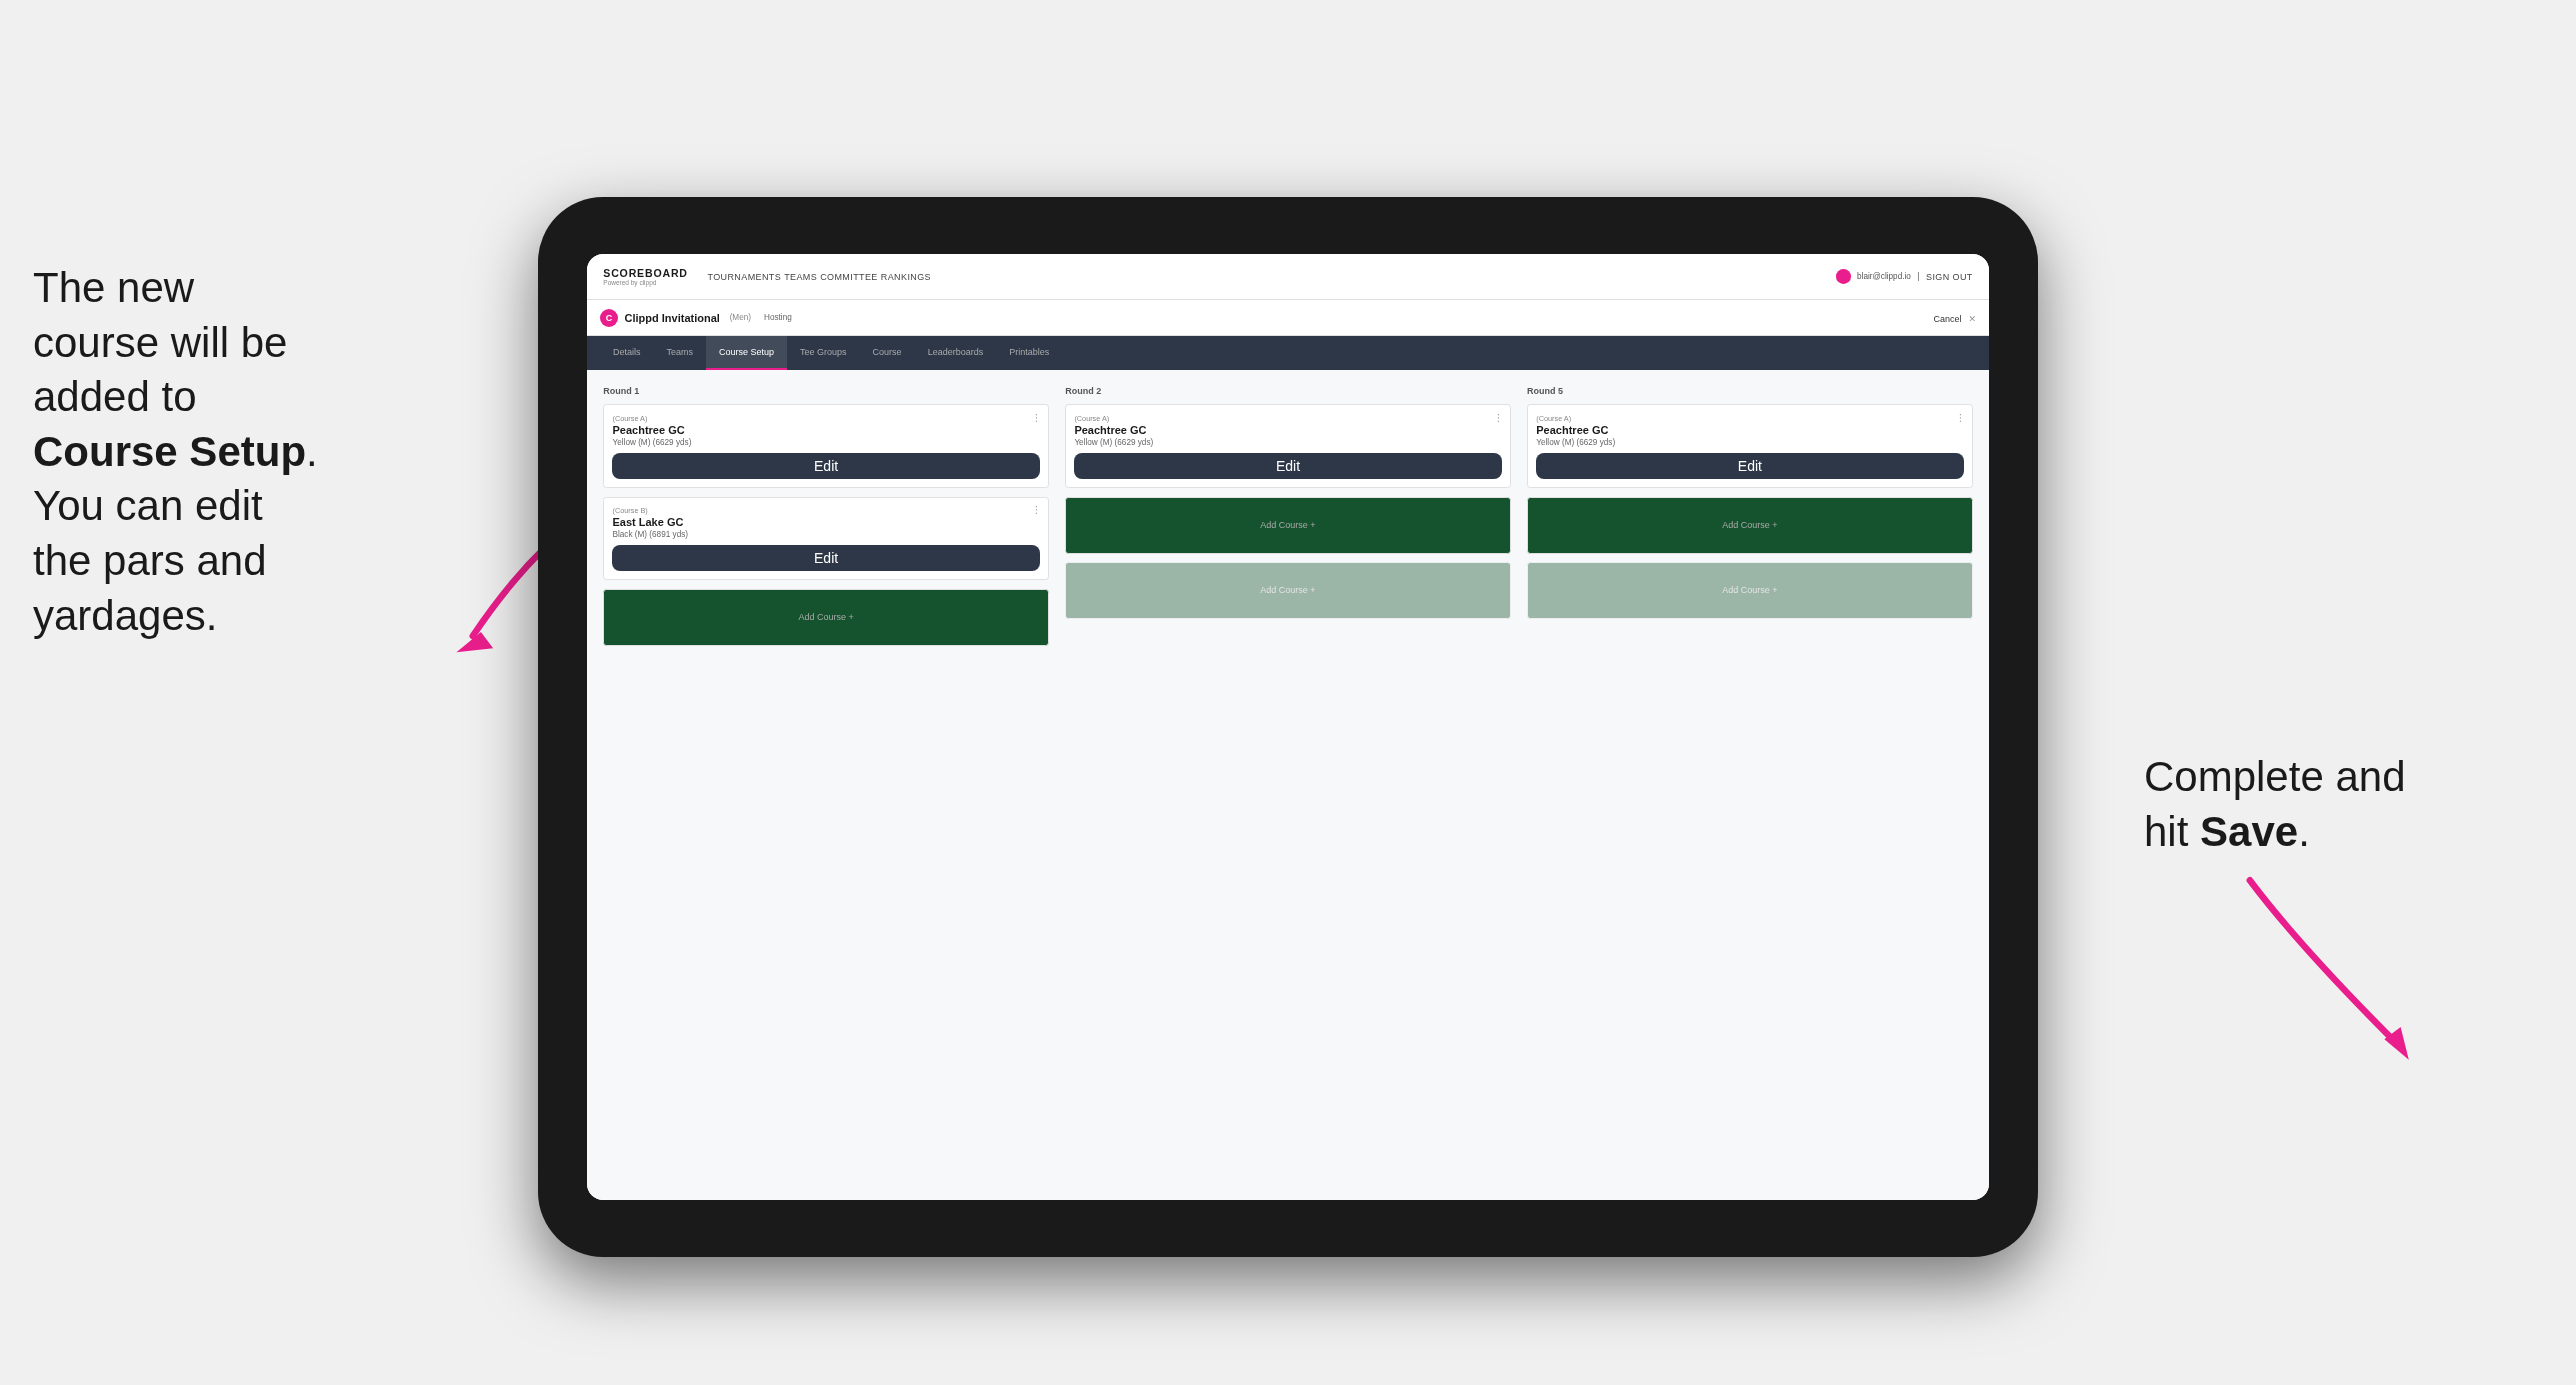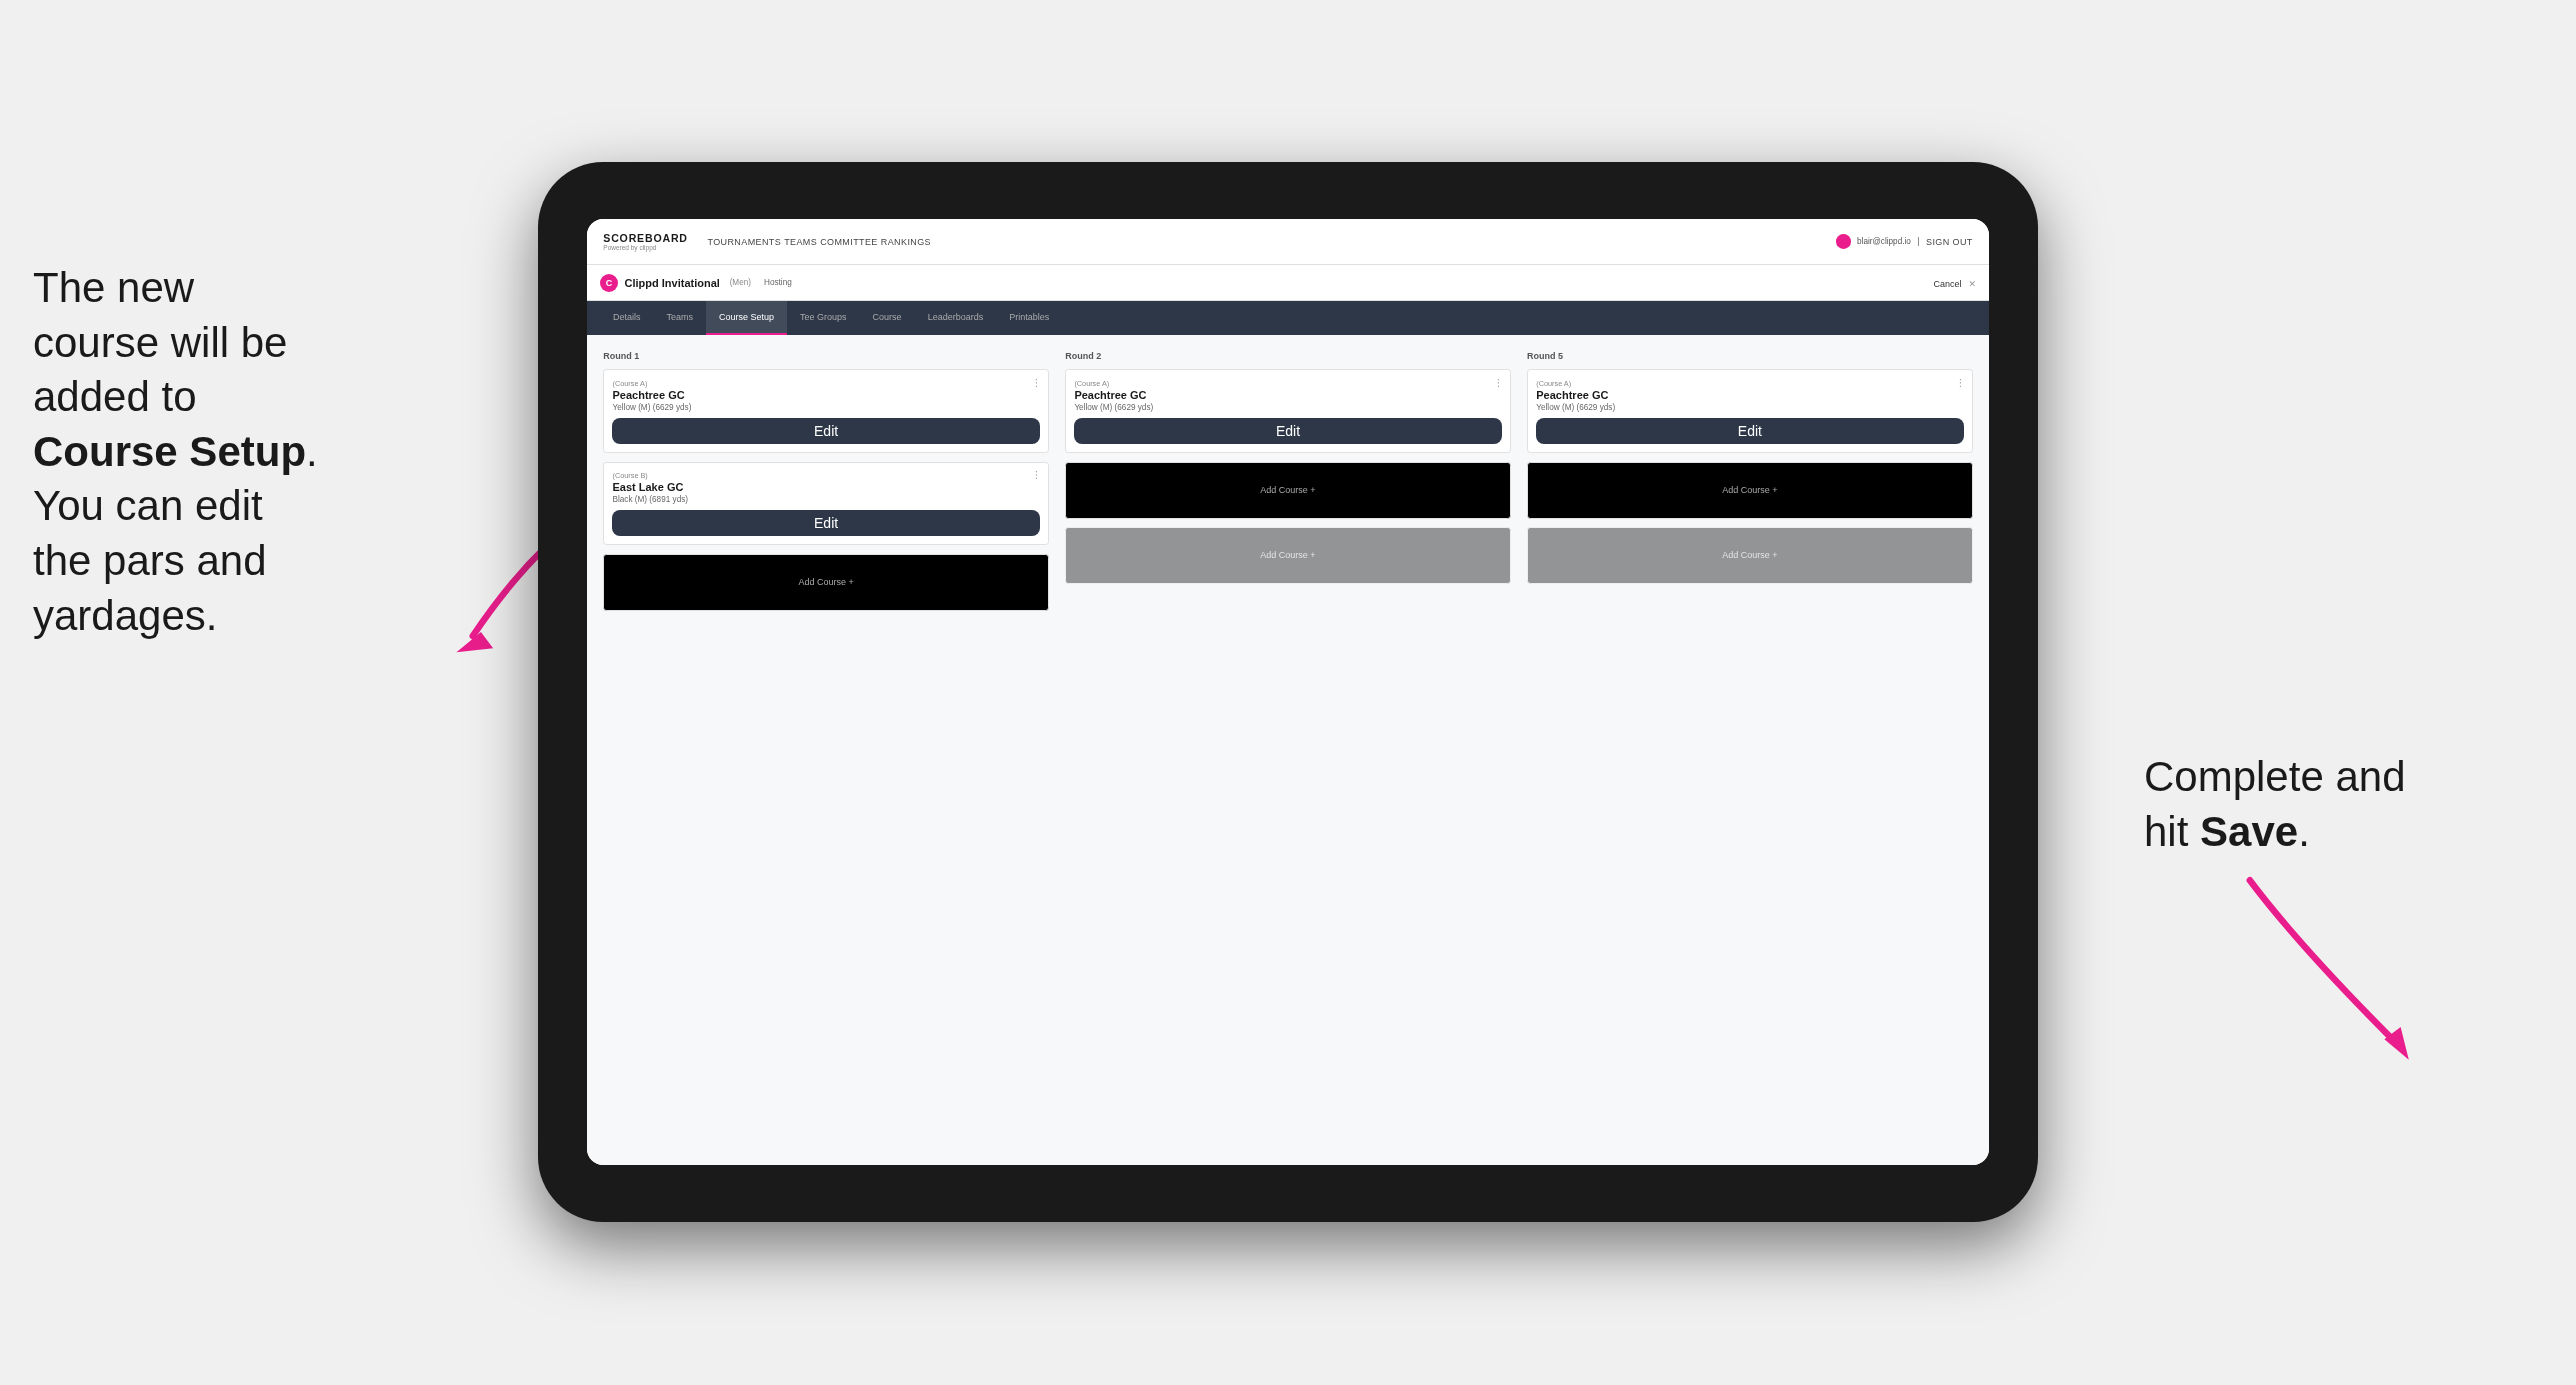"SCOREBOARD" .tablet { top: 162px -> 197px }
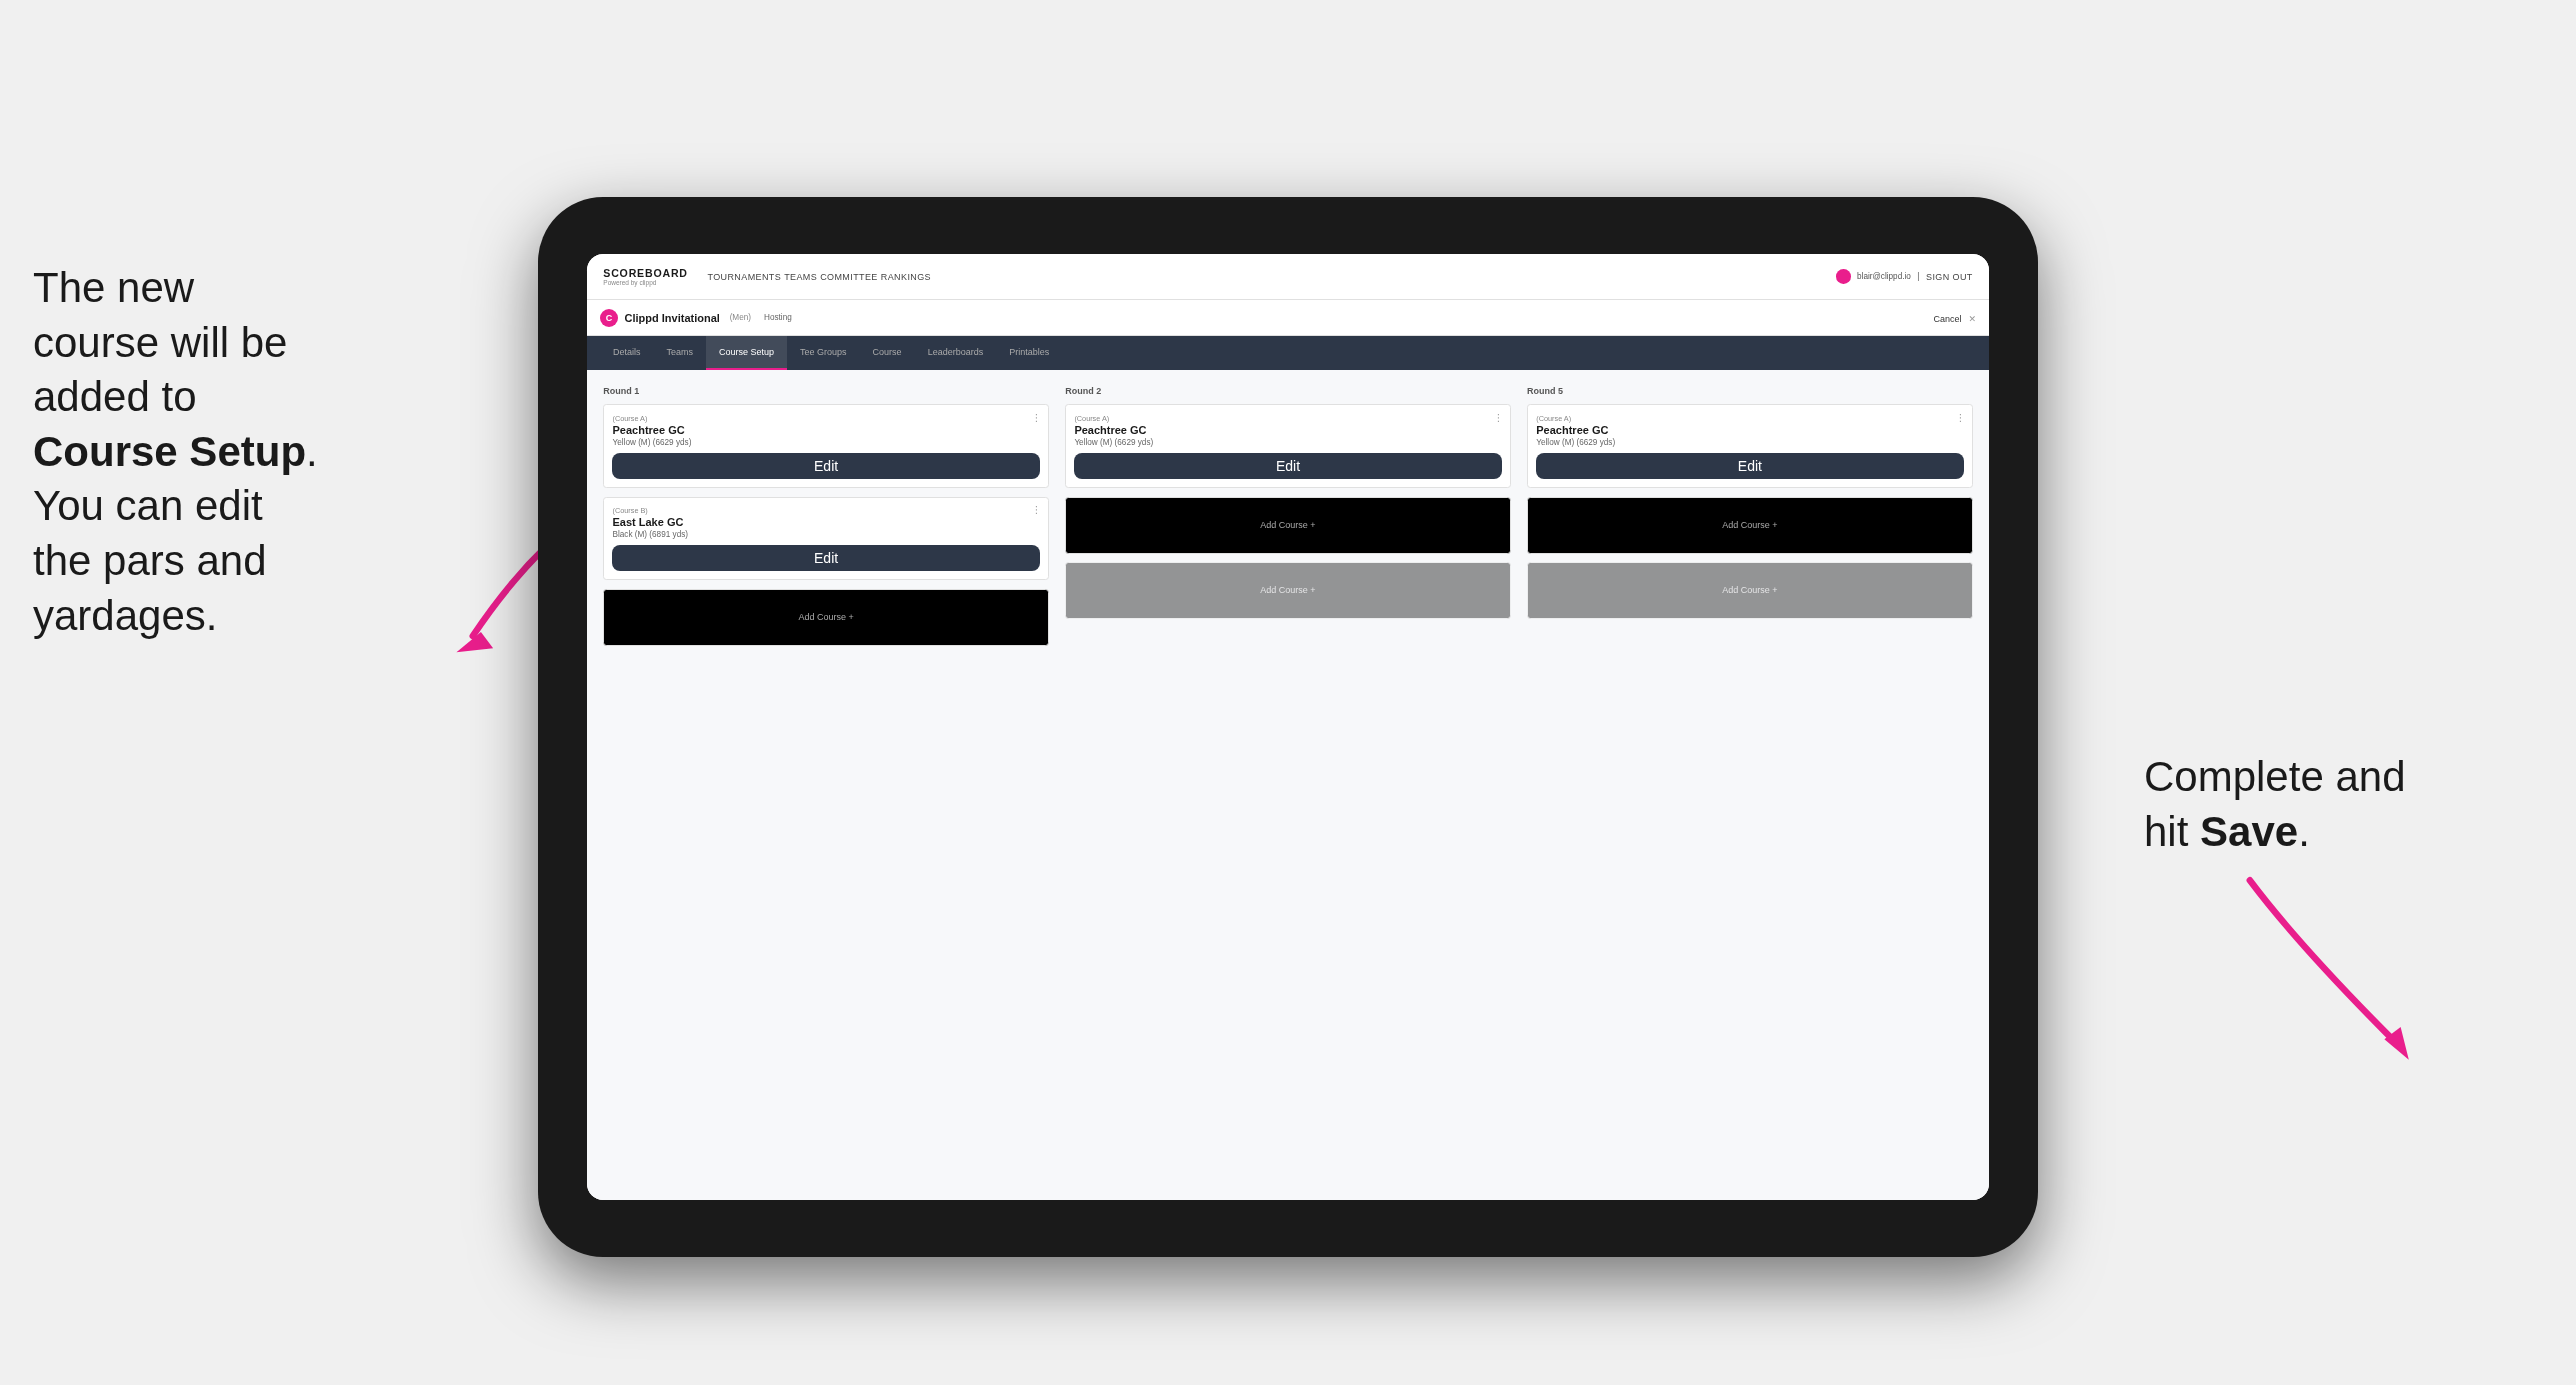"Add Course +" .add-course-card { background: #000000 -> #14532d }
